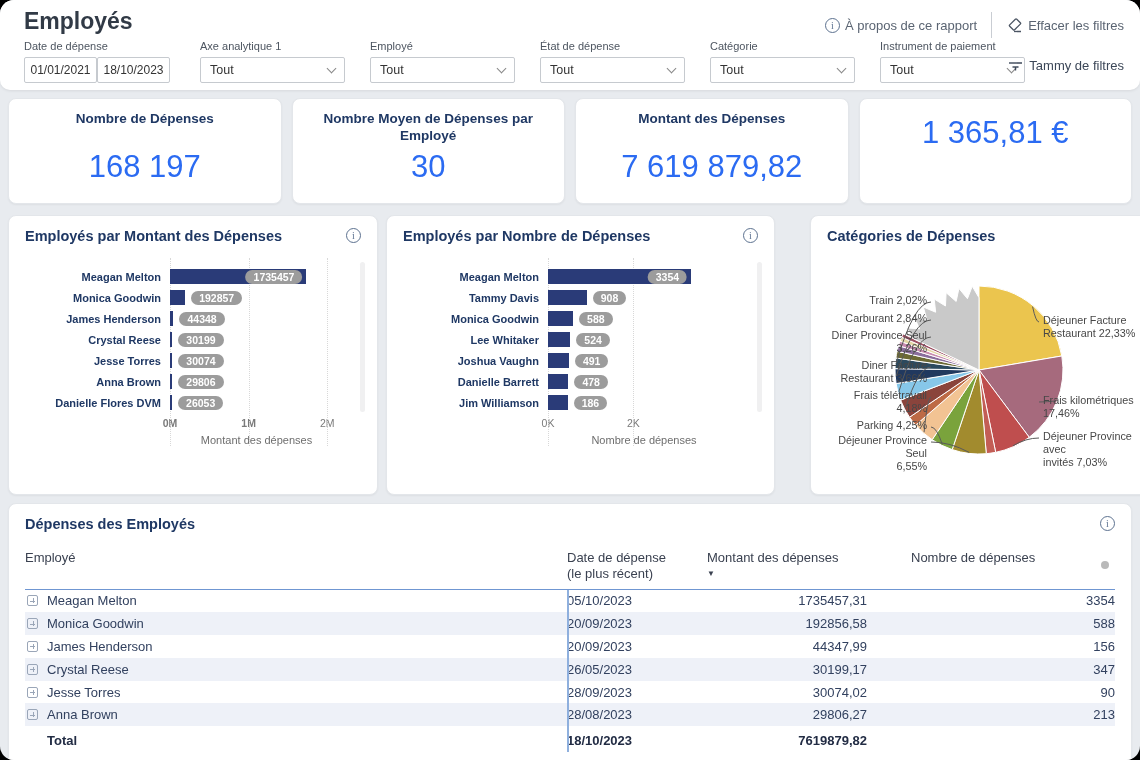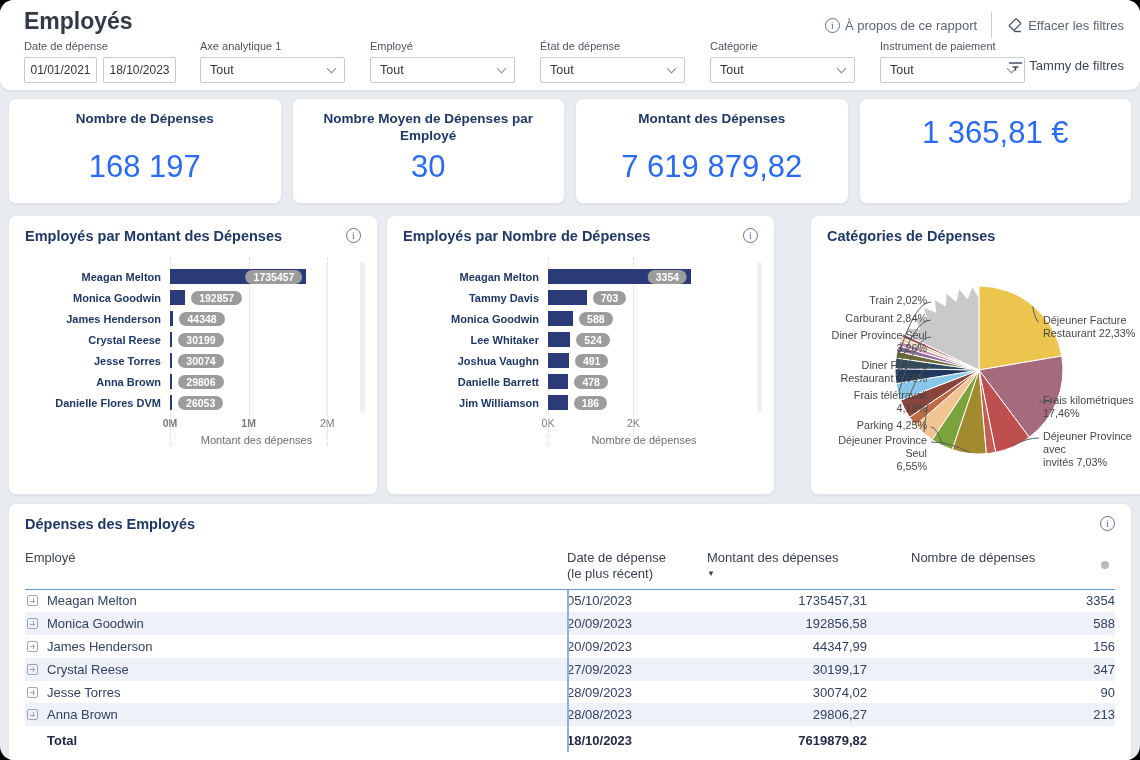"01/01/2021" .daterow { gap: 6px -> none }
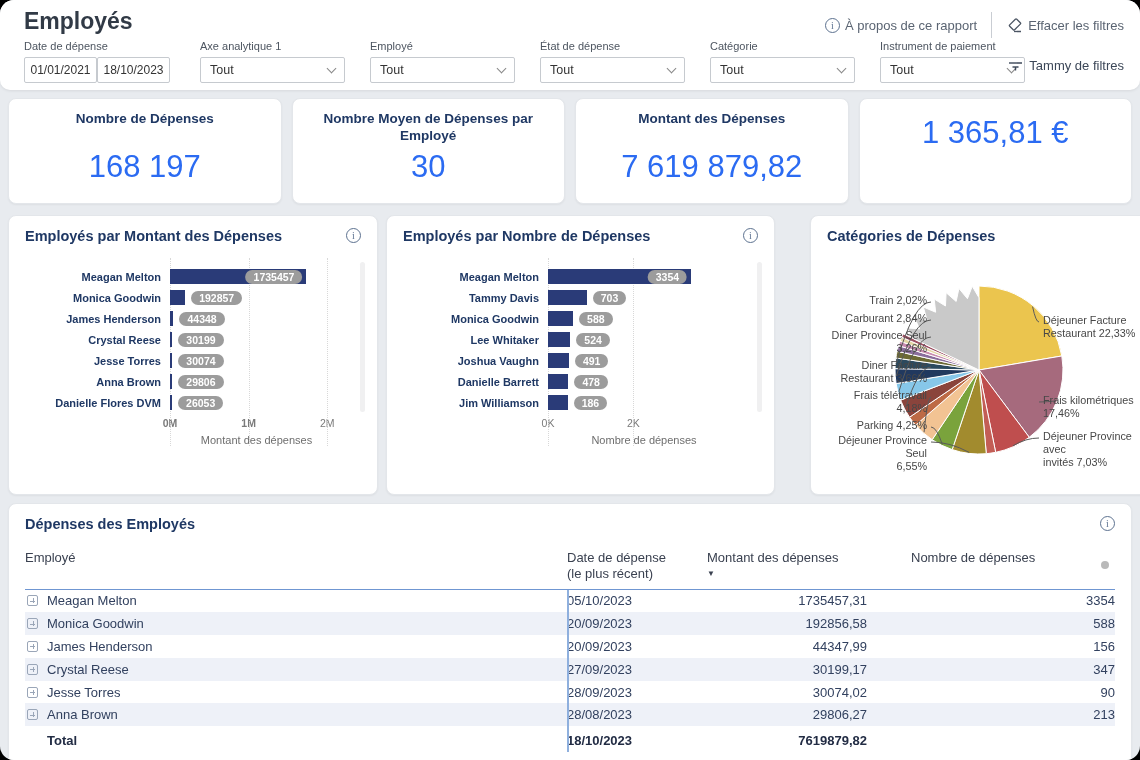"703" div.pill { text: 703 -> 908 }
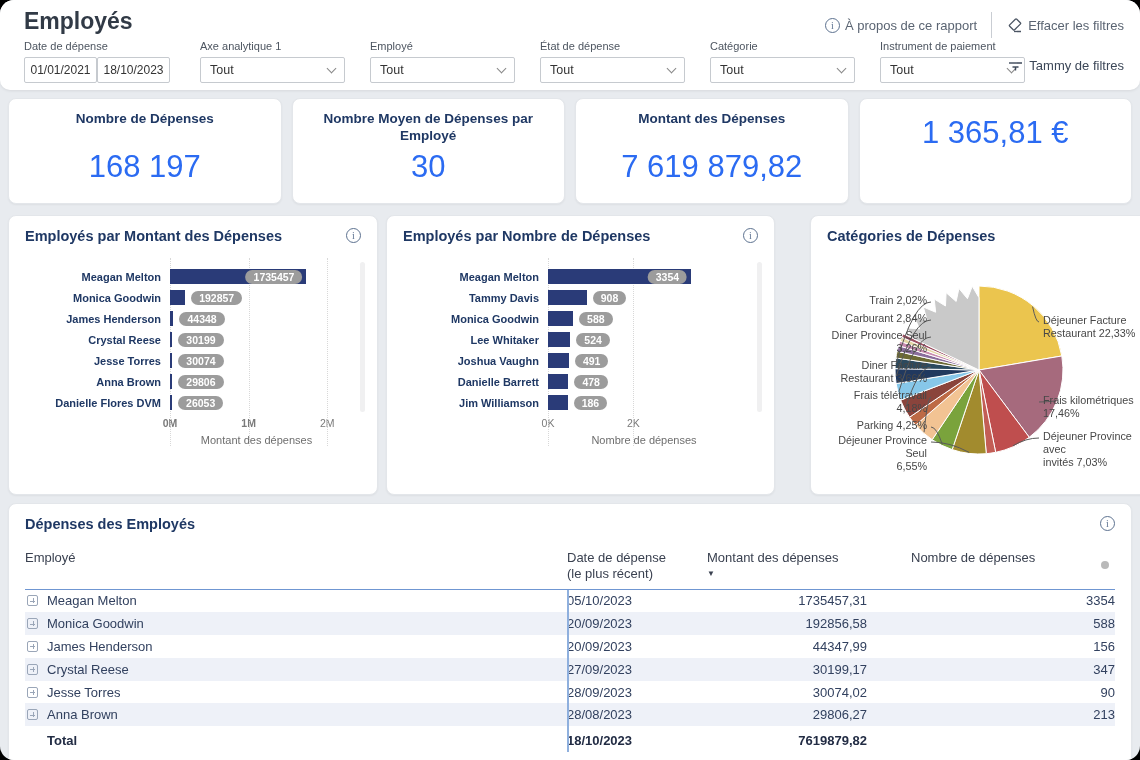"27/09/2023" div.cell { text: 27/09/2023 -> 26/05/2023 }
